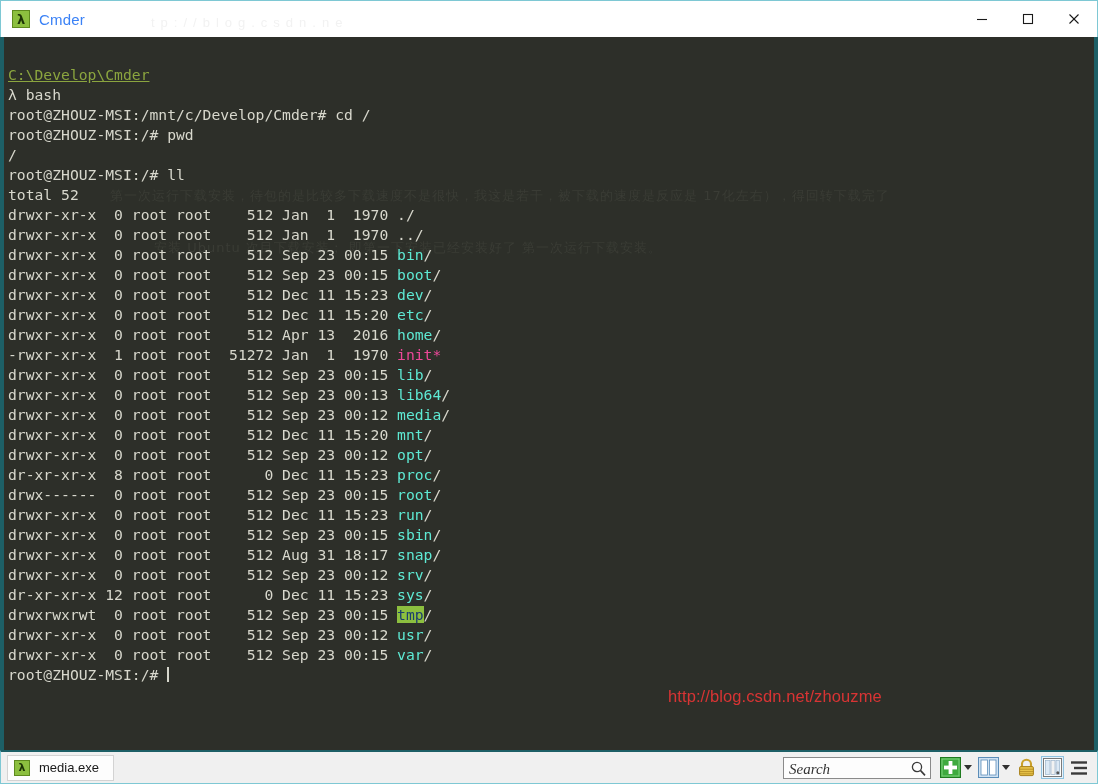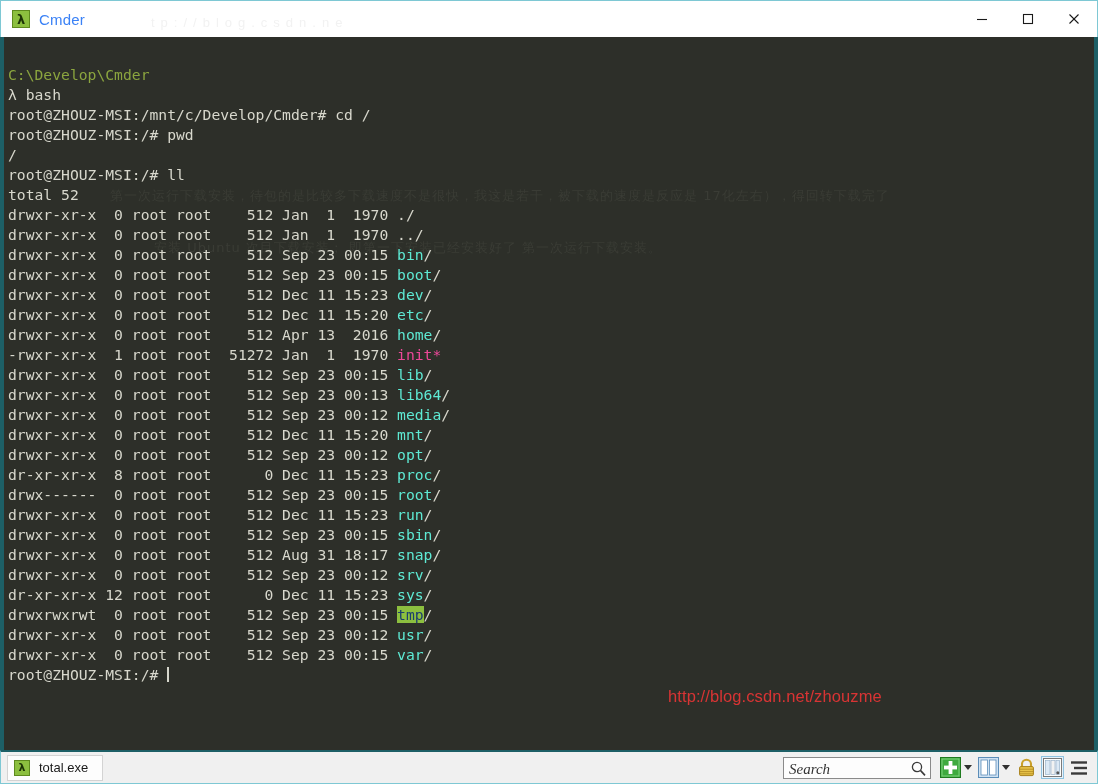"C:\Develop\Cmder" .c-green { text-decoration: none -> underline }
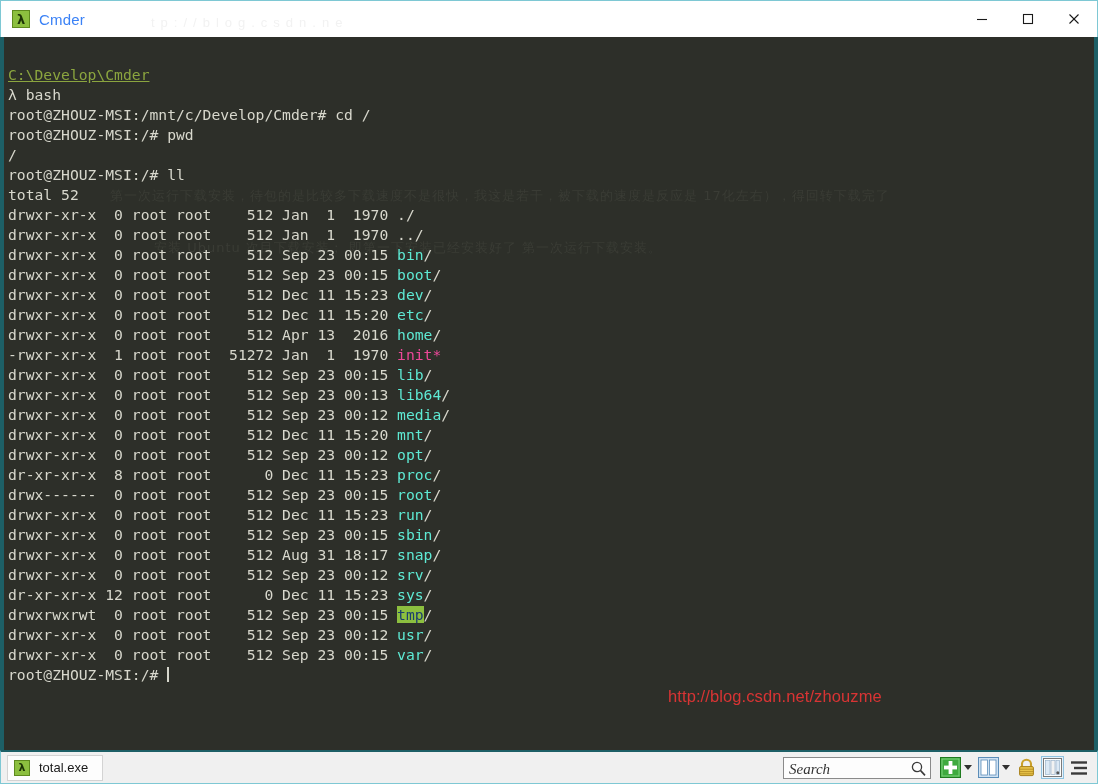"total.exe" div.tab-label { text: total.exe -> media.exe }
